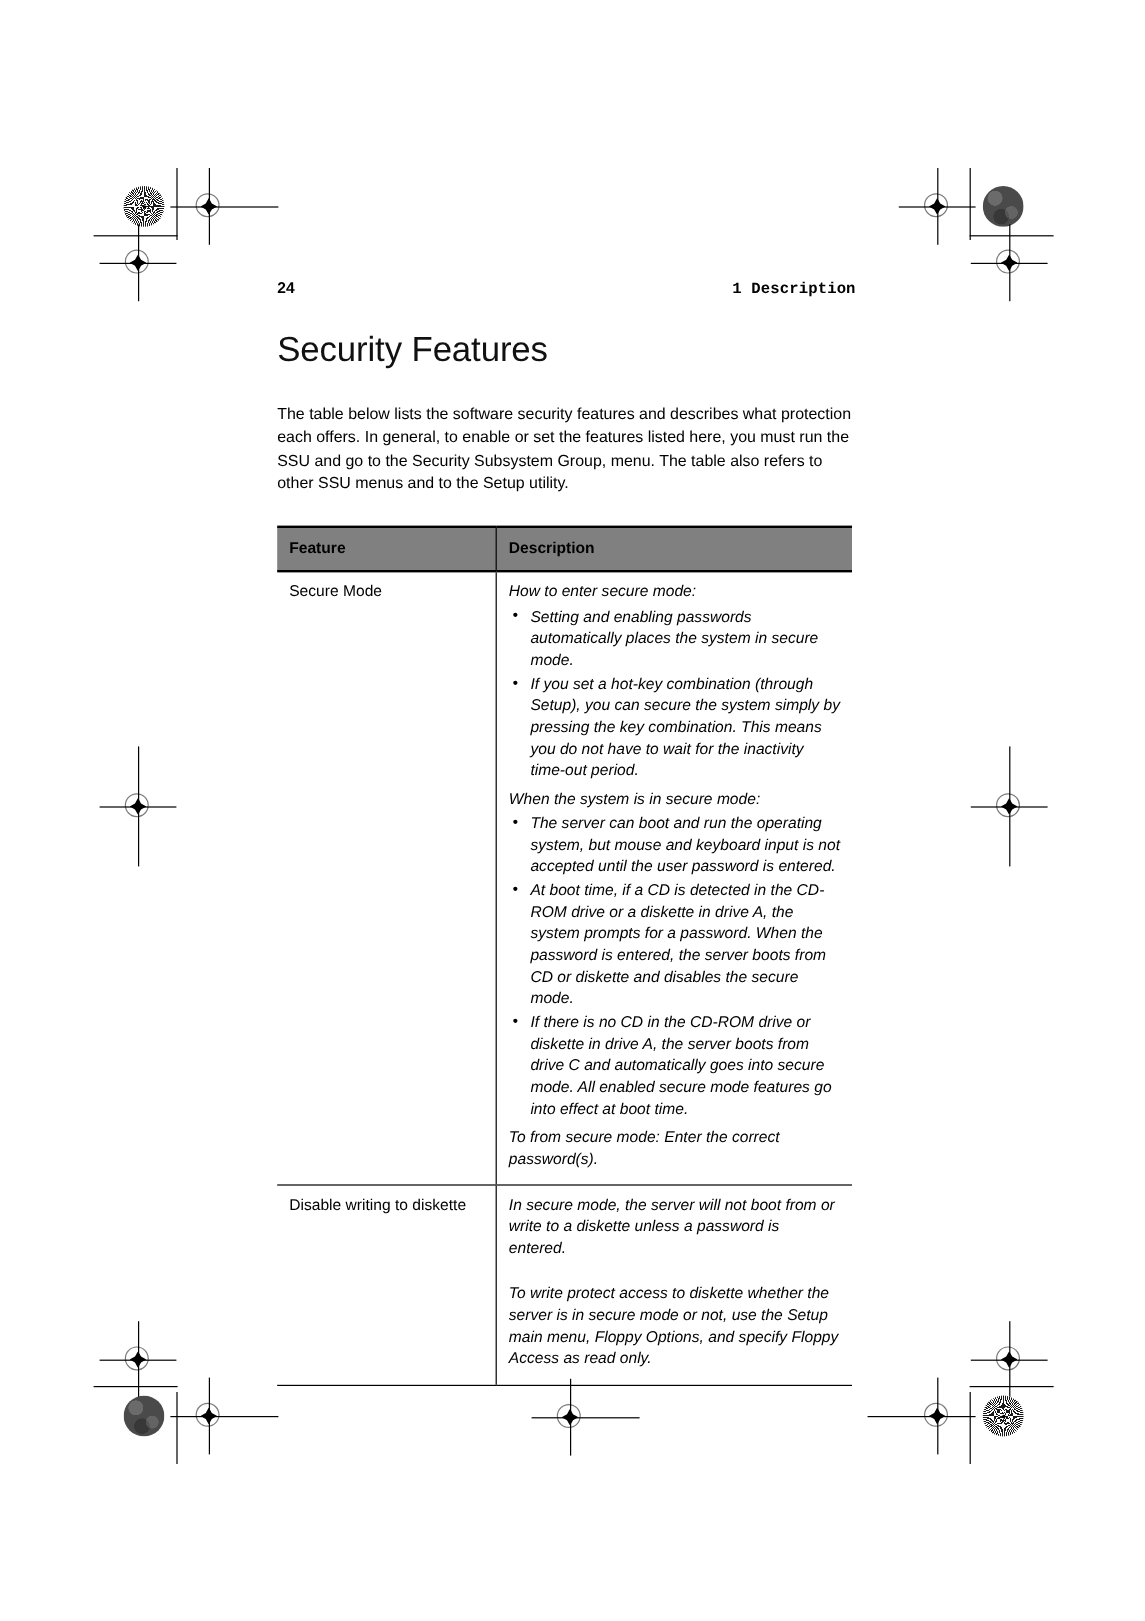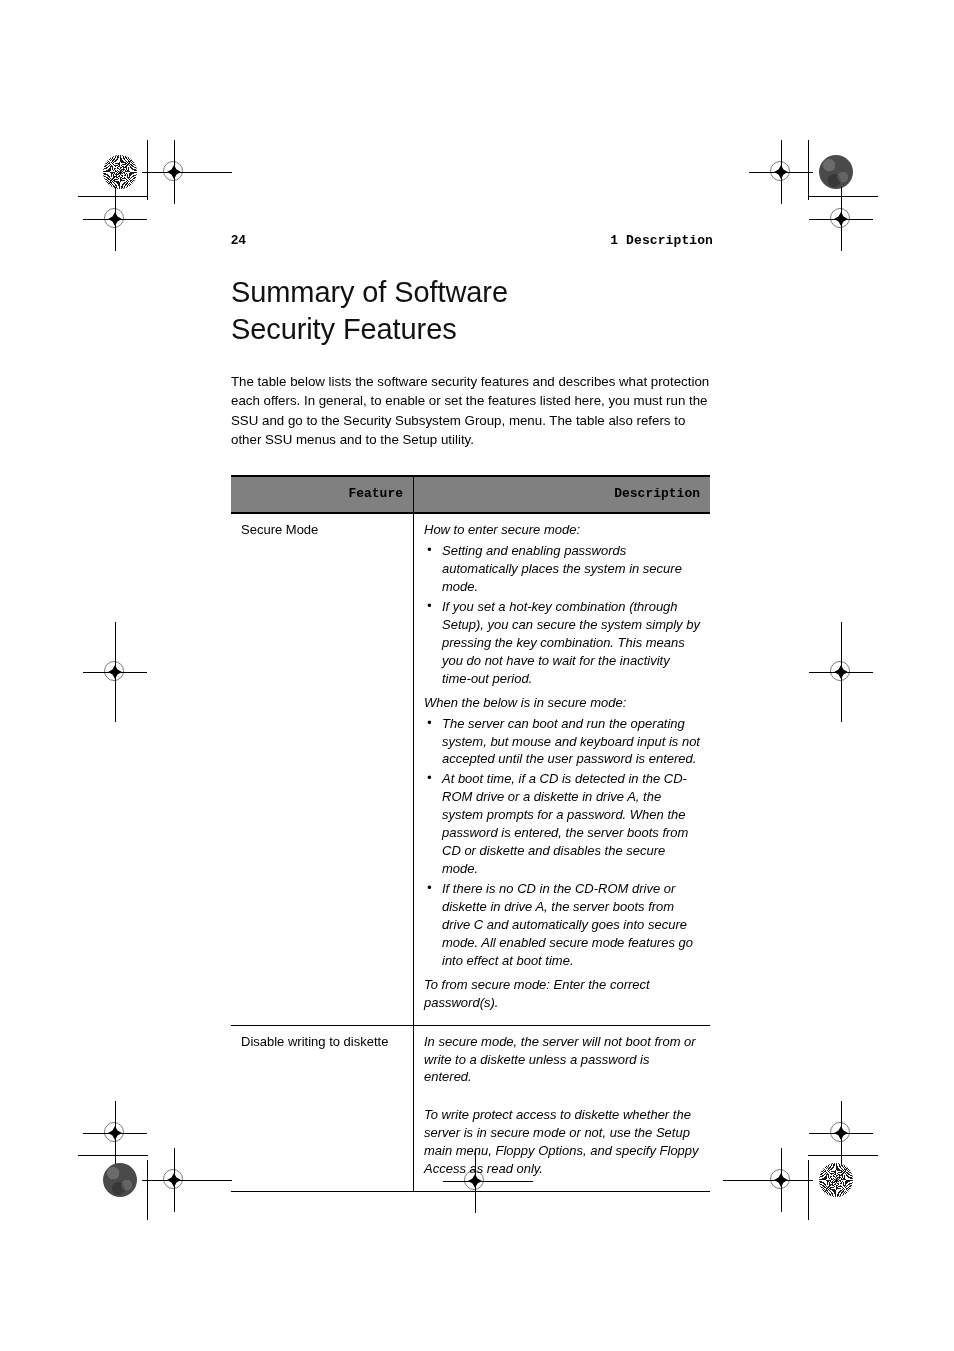"Summary of Software" span.tline { html: <span>Summary of Software</span> -> none }
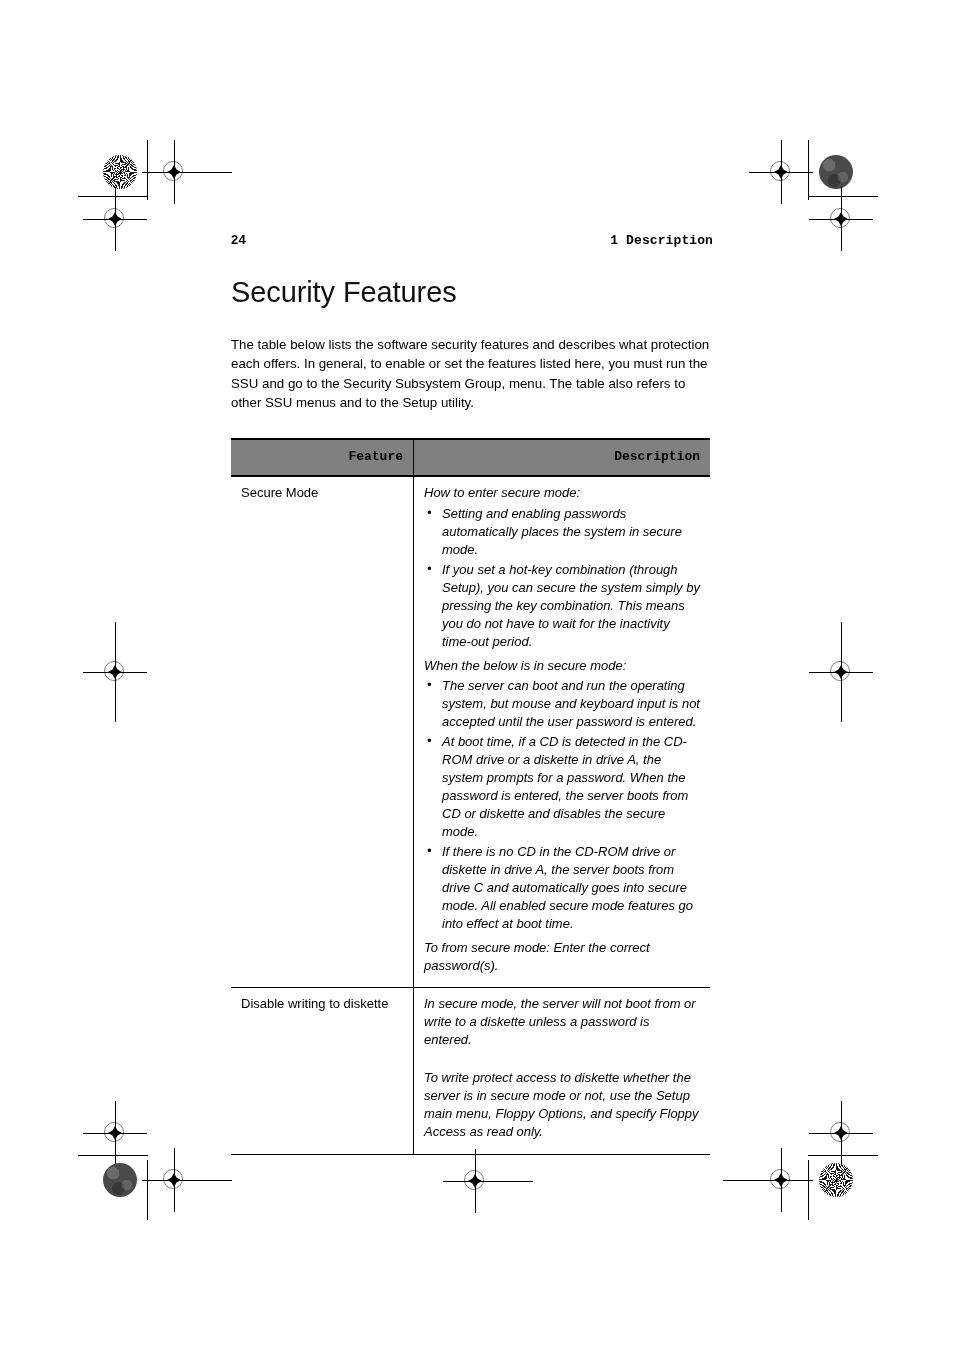"Feature" table.sec-table thead th { font-family: Liberation Mono, monospace -> none; text-align: right -> left }
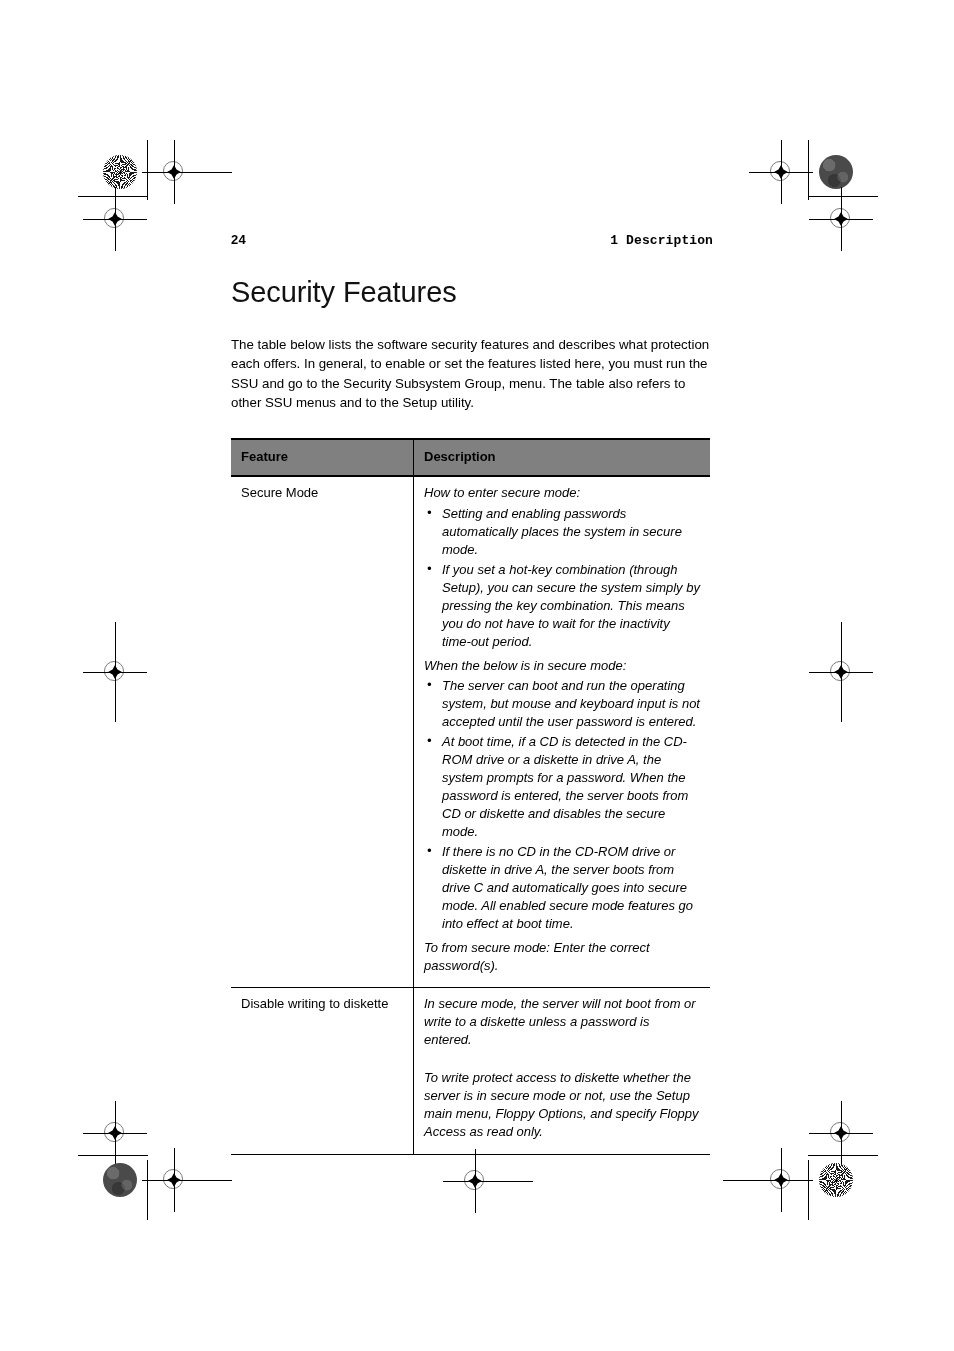"When the below is in" p.desc-para { text: below -> system }
